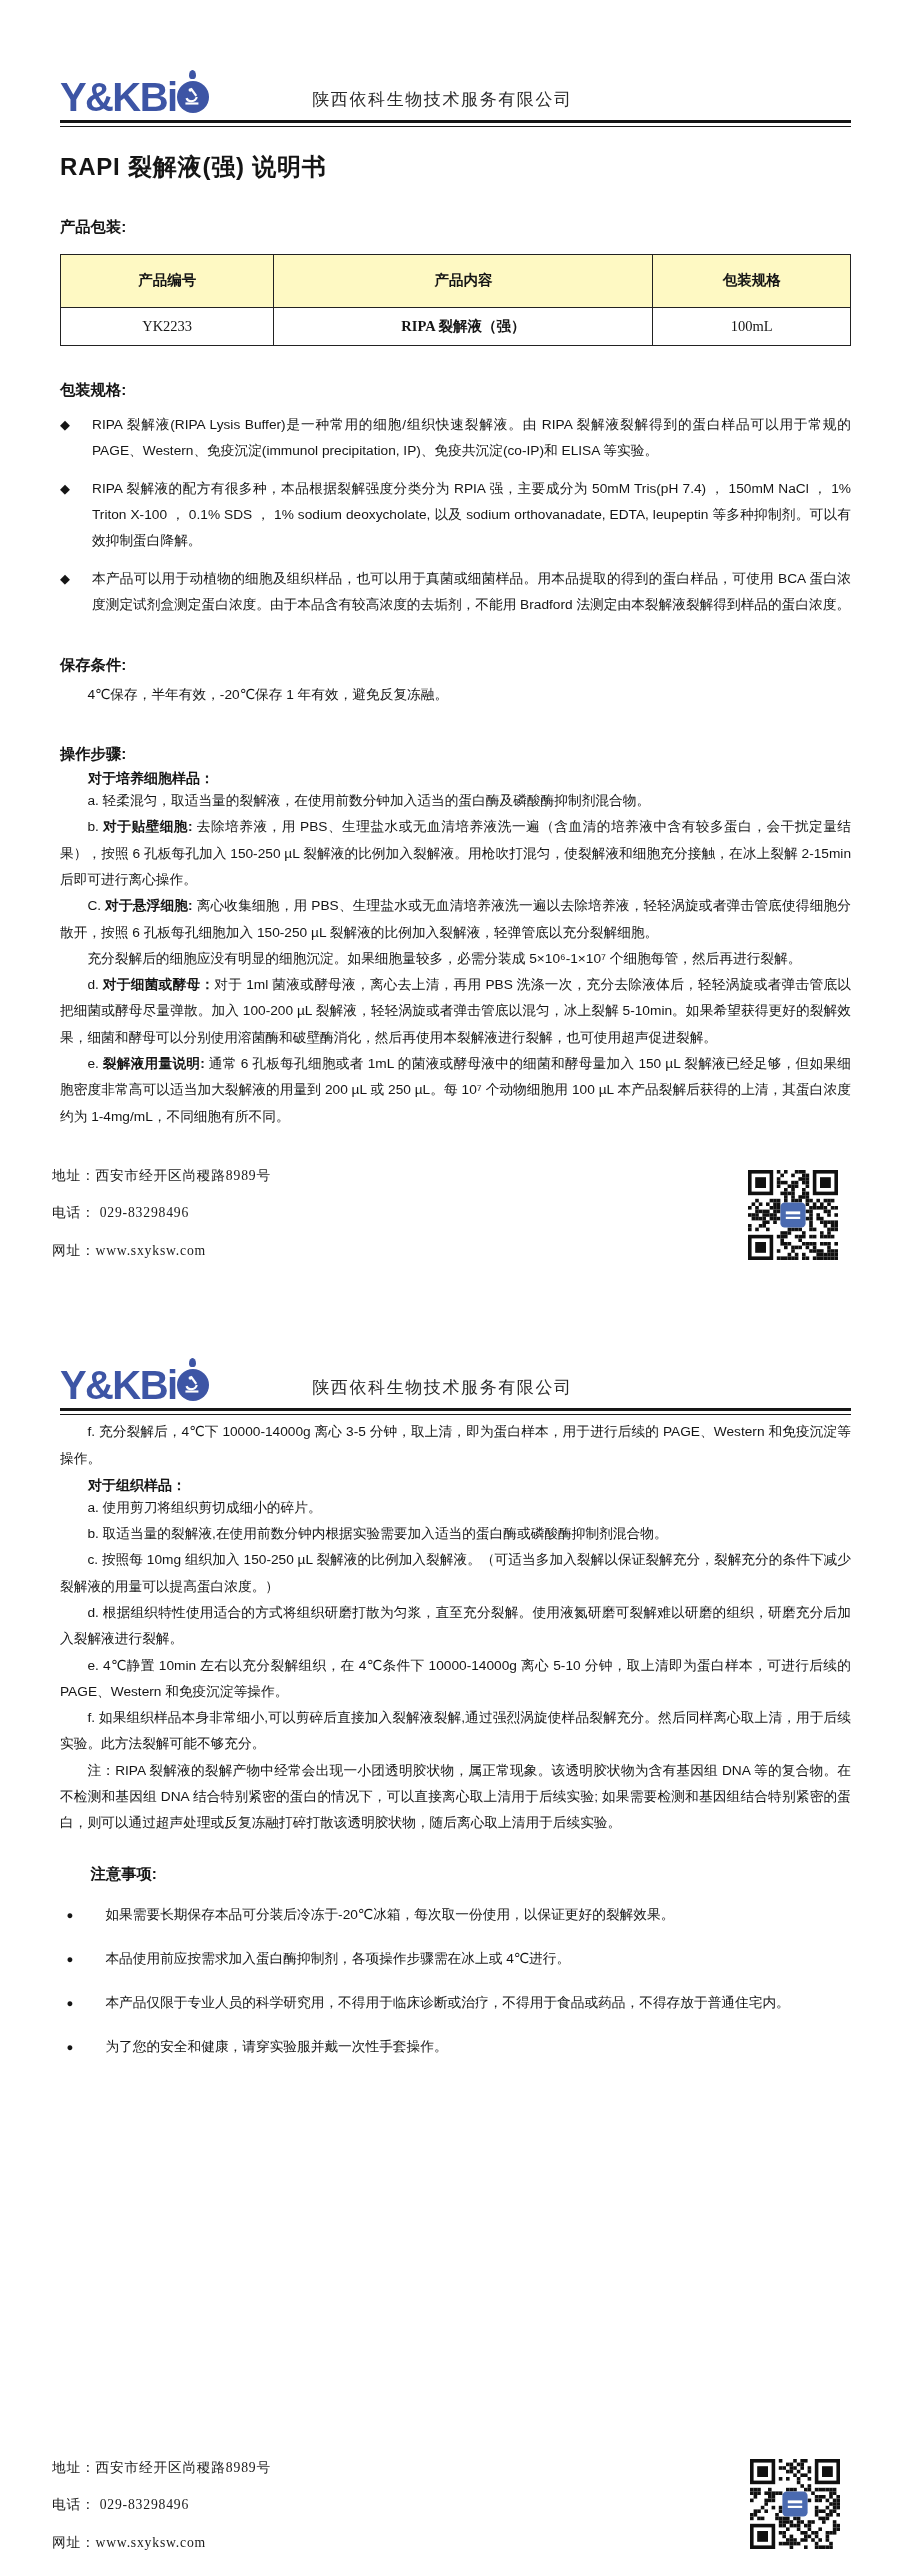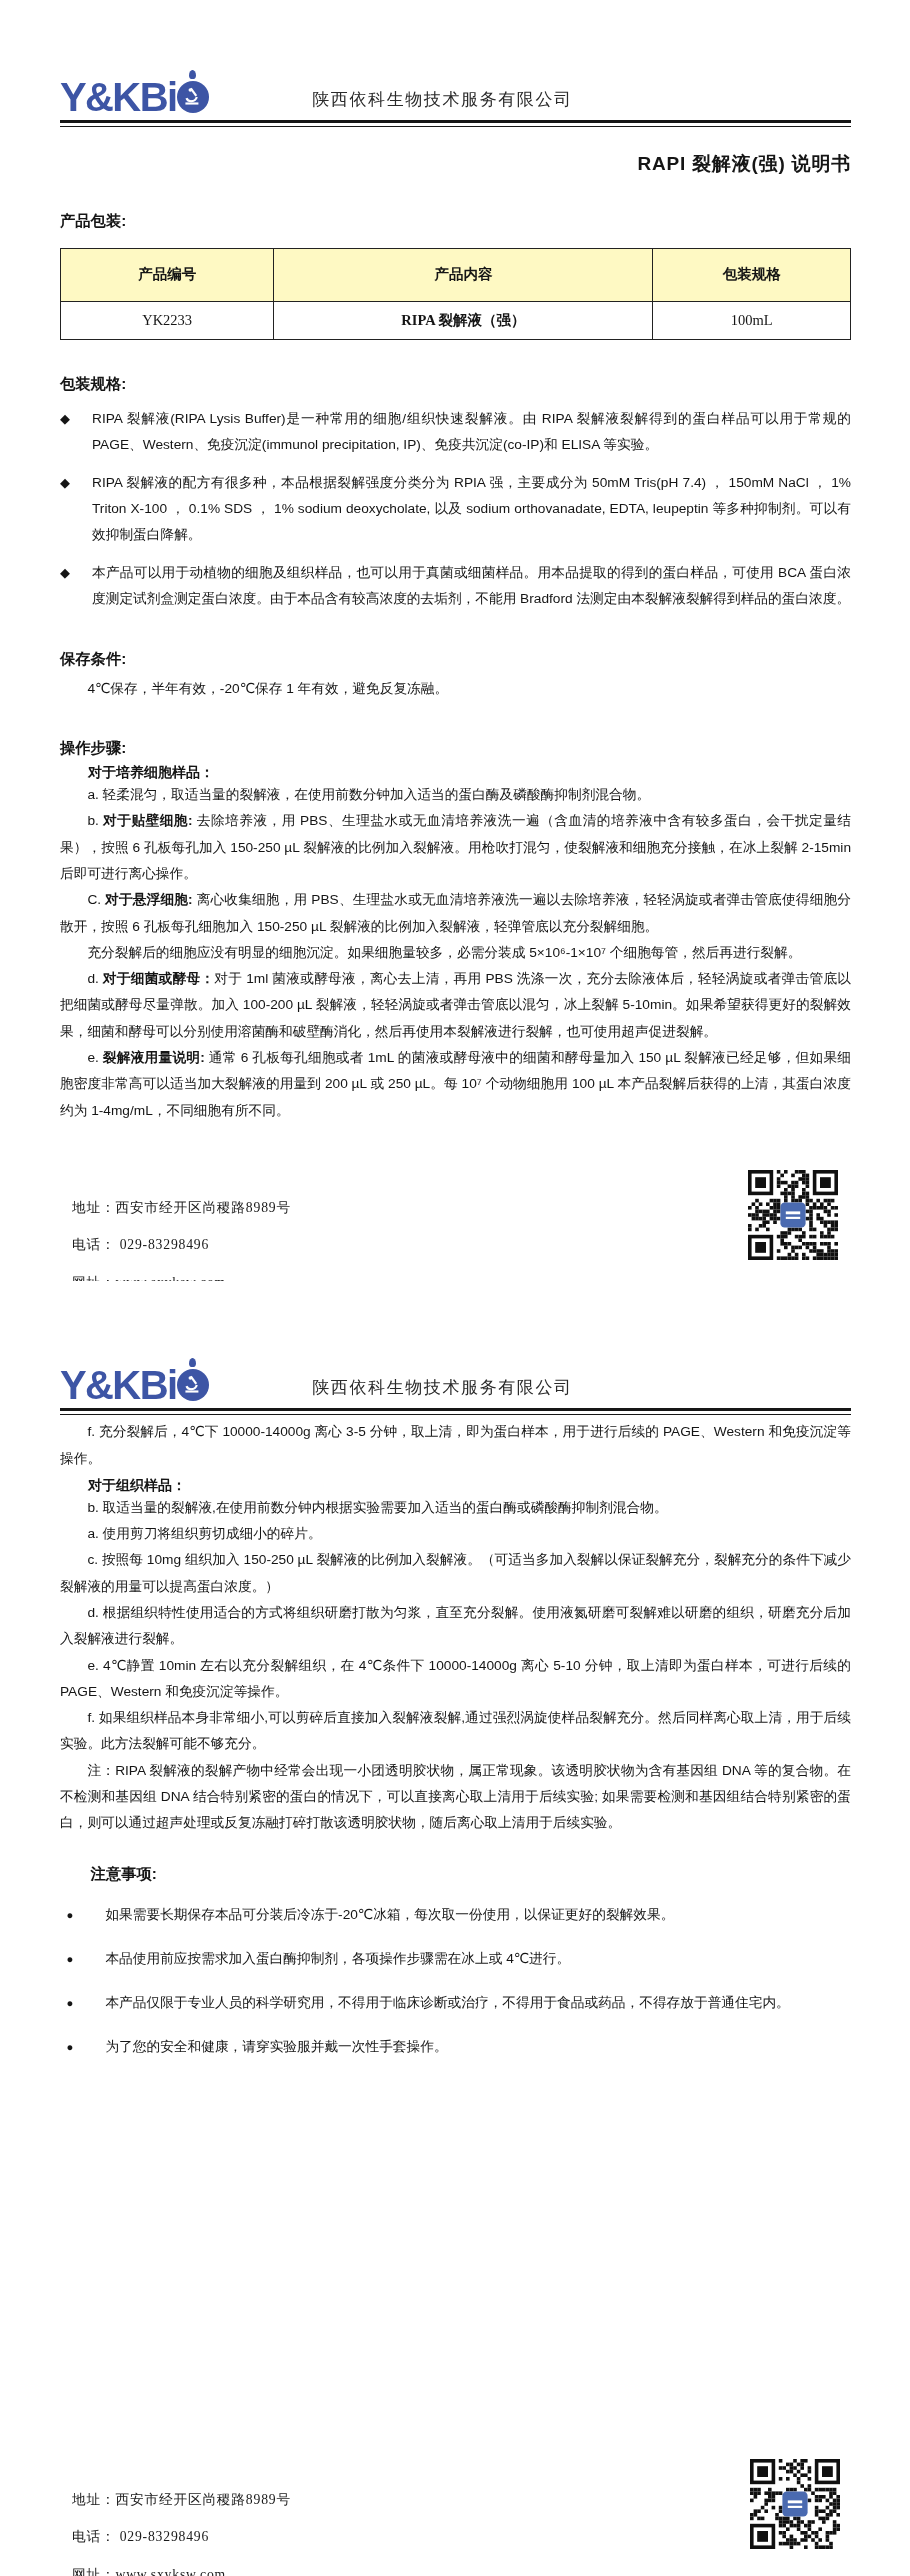"RAPI 裂解液(强) 说明书" .doc-title { font-size: 19px -> 24px; text-align: right -> left }
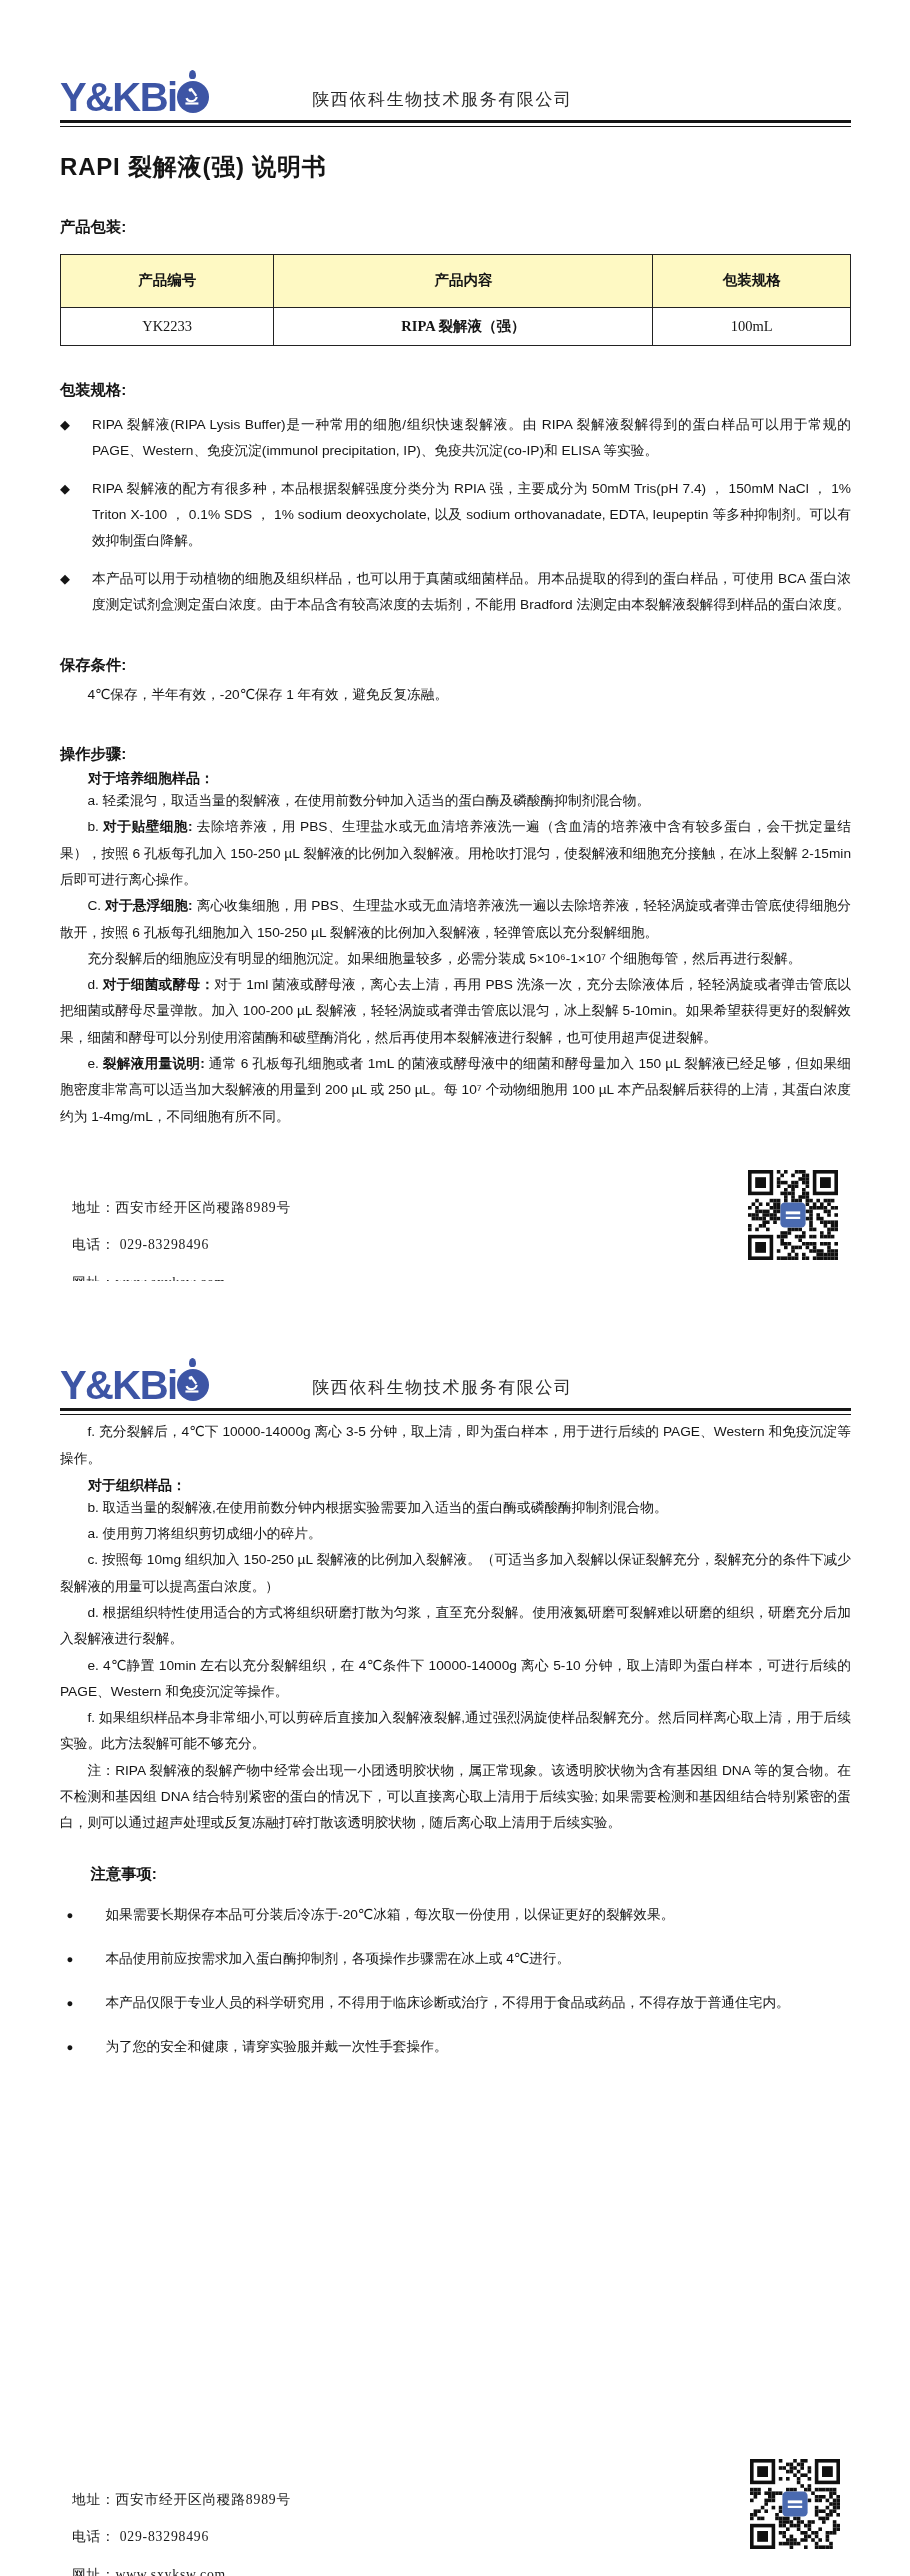"地址：西安市经开区尚稷路8989号" .footer { left: 72px -> 52px; margin-top: 32px -> none }
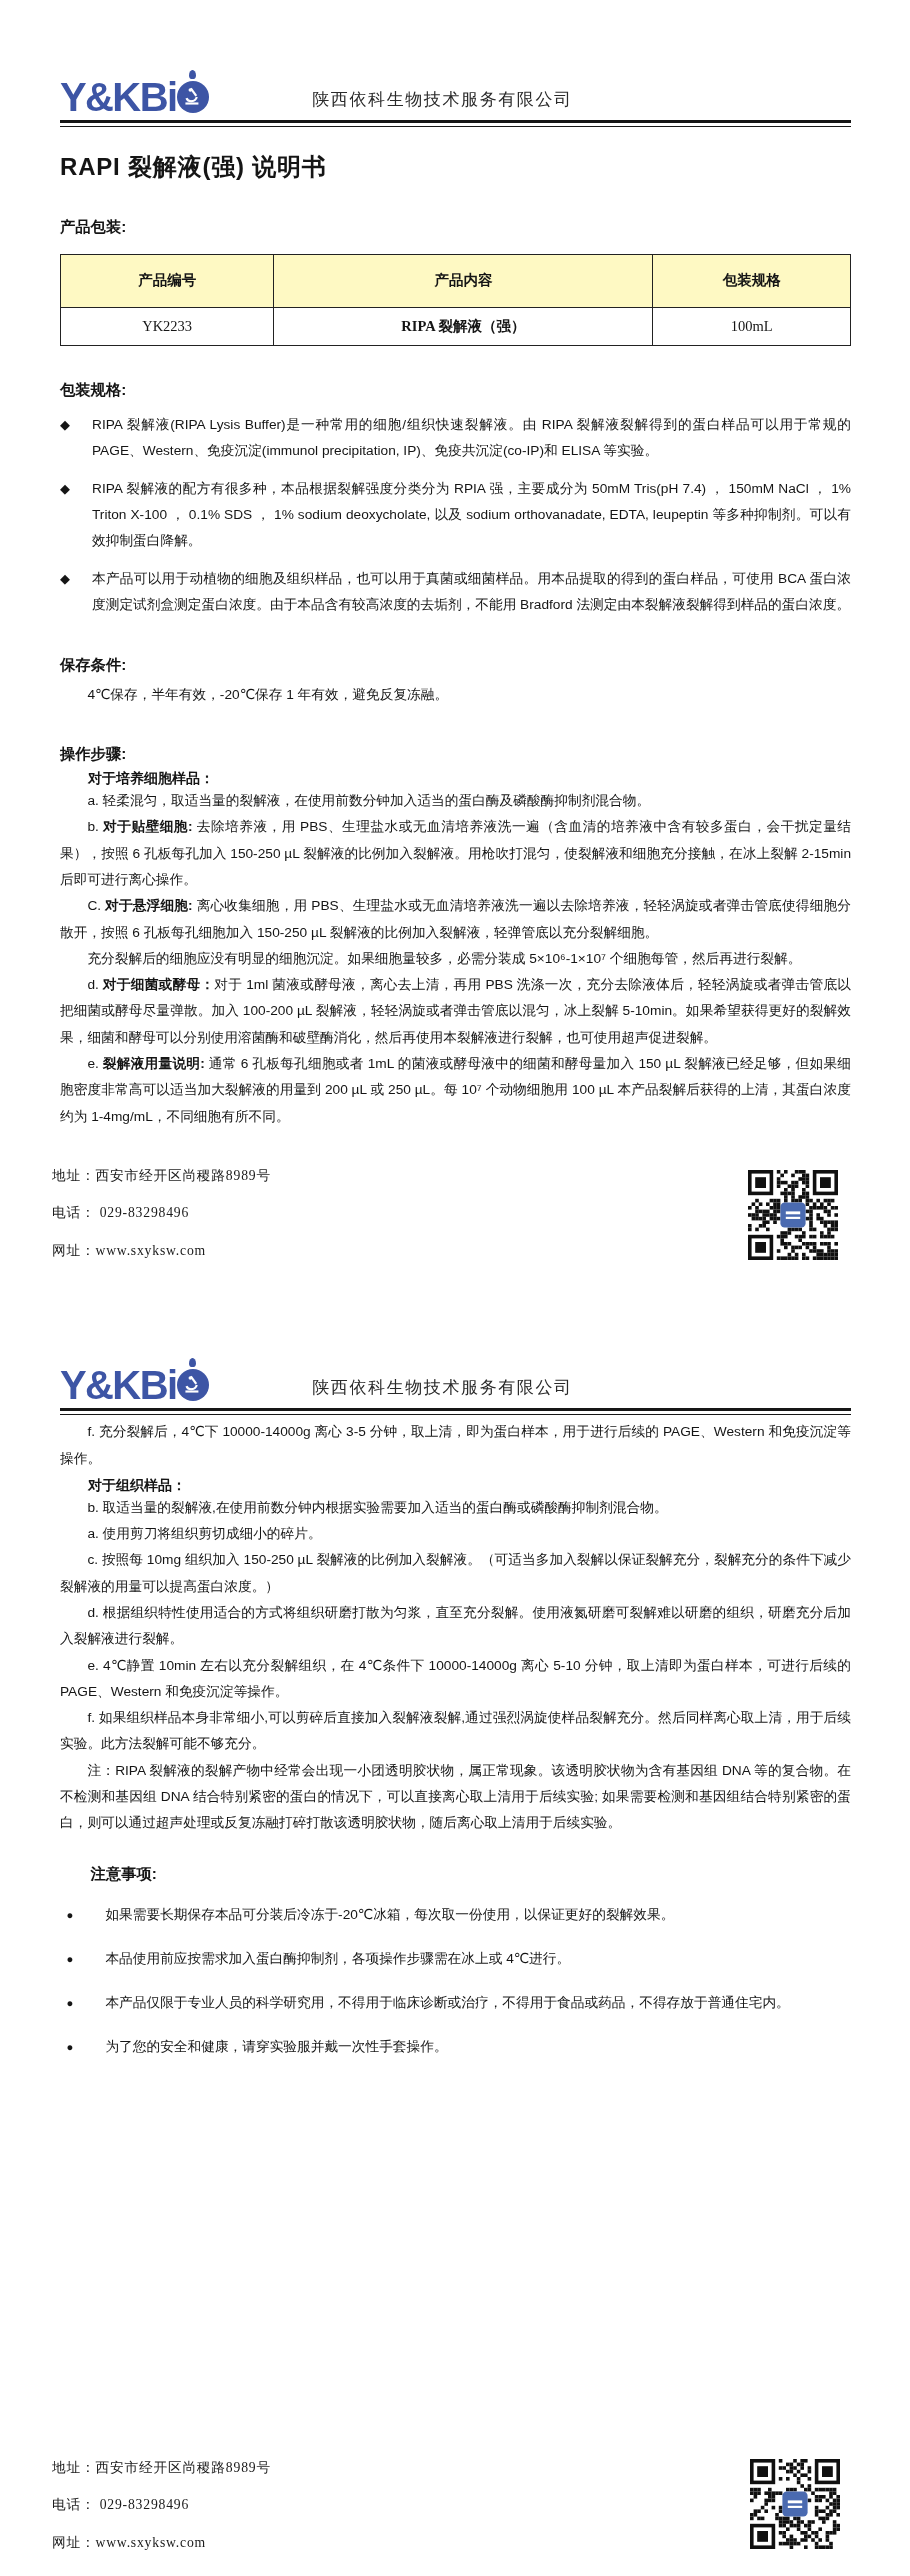"b. 取适当量的裂解液,在使用前数分钟内根据实验需要加入适当的蛋白酶或磷酸酶抑制剂混合物。" p.body-txt { order: before "a. 使用剪刀将组织剪切成细小的碎片。" -> after "a. 使用剪刀将组织剪切成细小的碎片。" }
